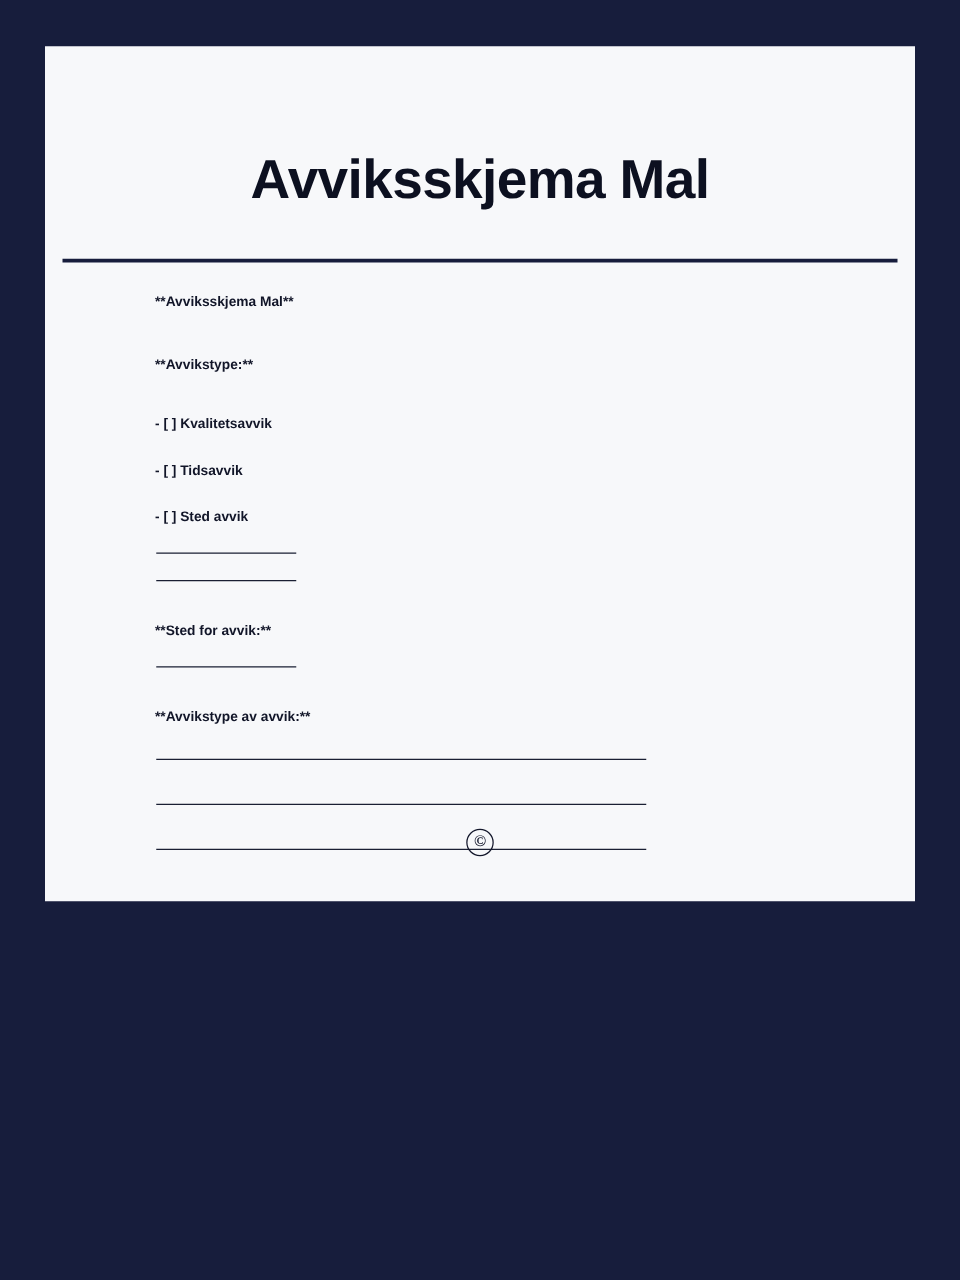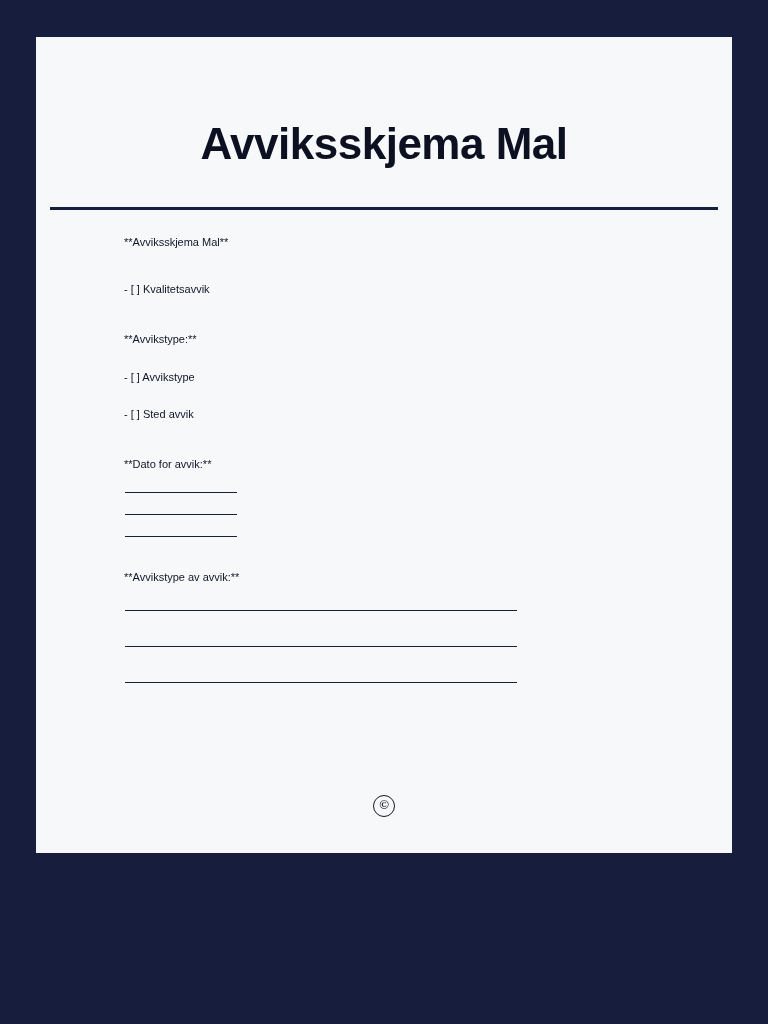"Avviksskjema Mal" .page { height: 816px -> 684px }
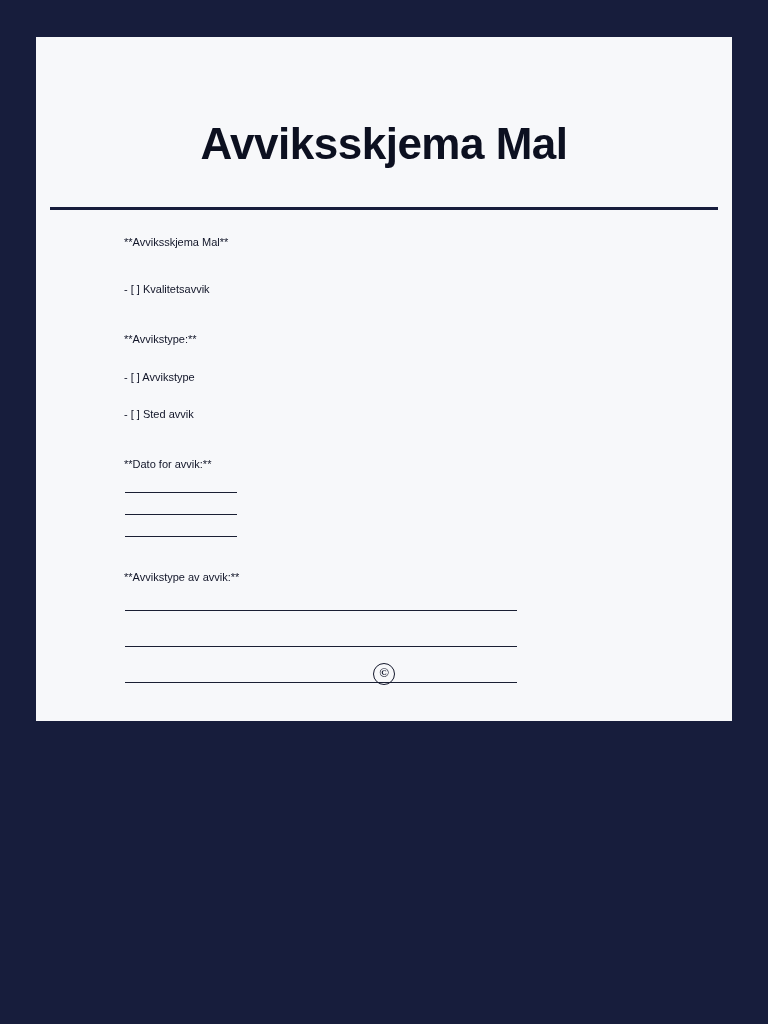"**Avviksskjema Mal**" .line { font-weight: normal -> bold }
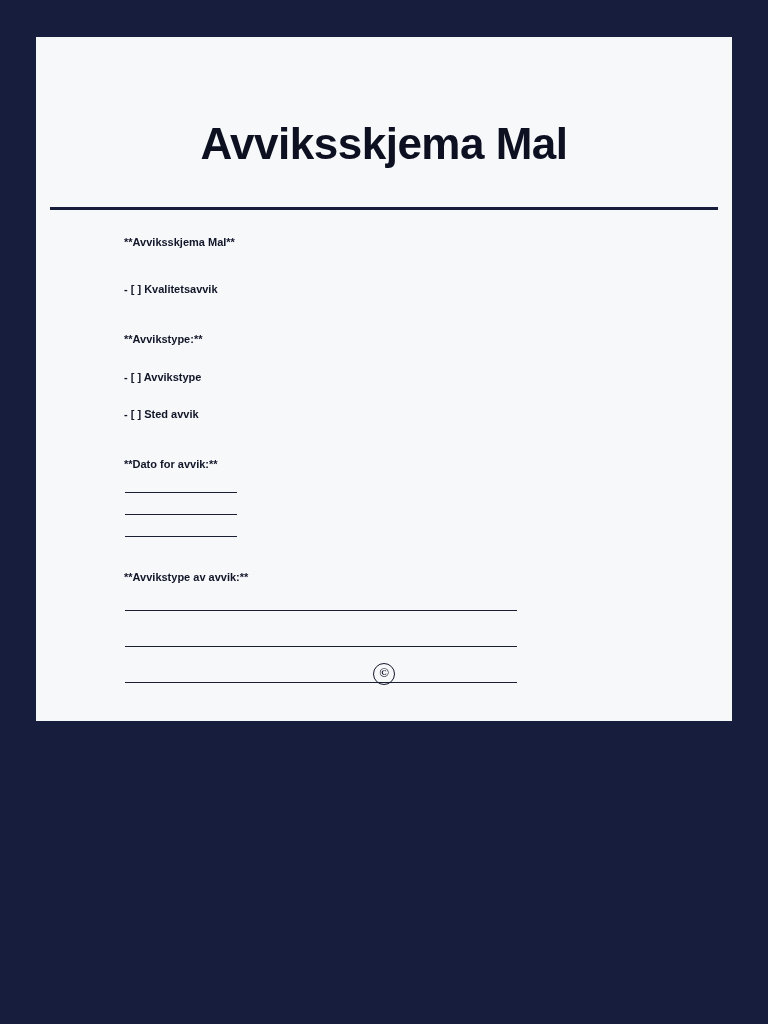"- [ ] Kvalitetsavvik" p.line { order: before "**Avvikstype:**" -> after "**Avvikstype:**" }
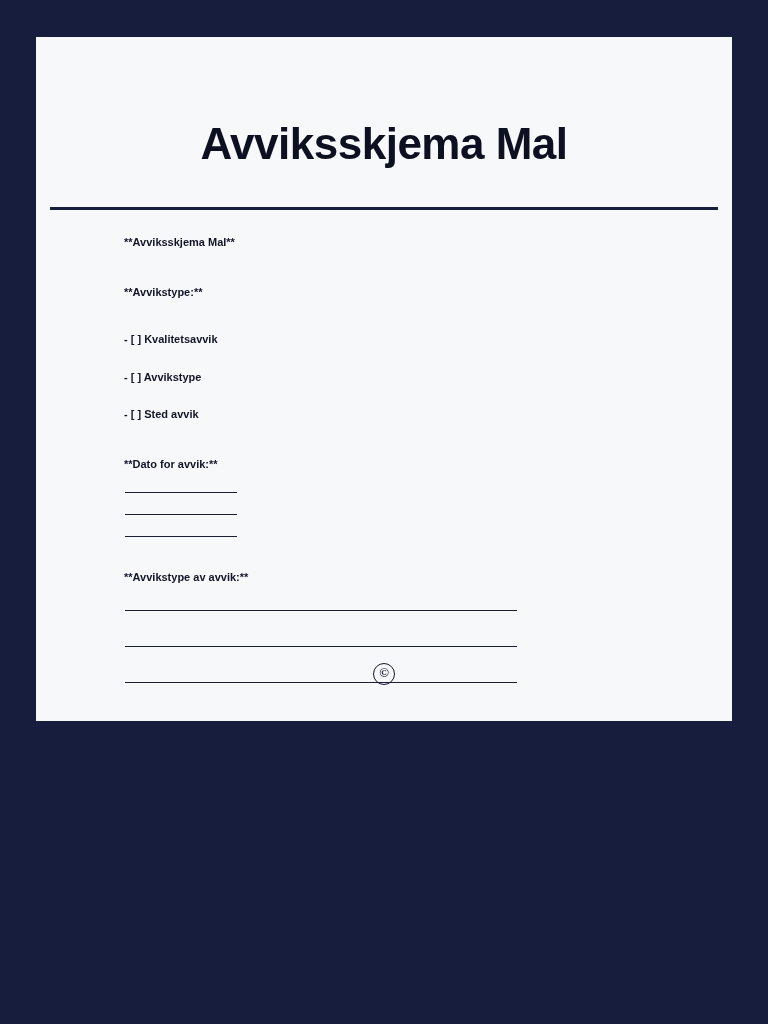"- [ ] Avvikstype" p.line { text: Avvikstype -> Tidsavvik }
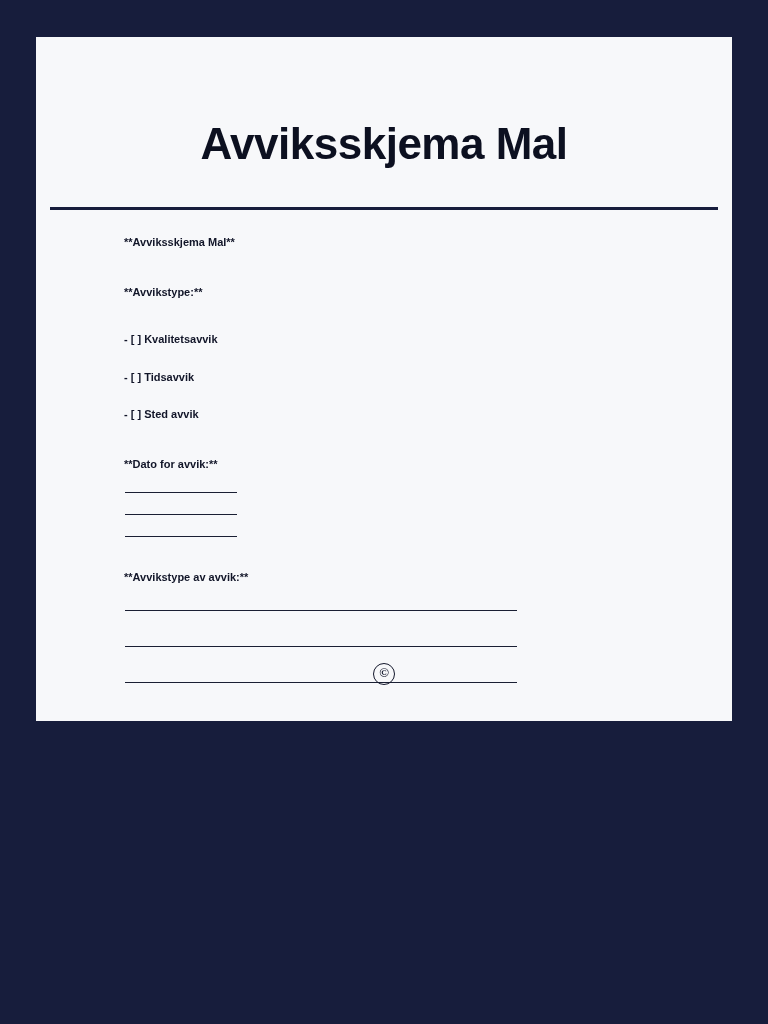"**Dato for avvik:**" p.line { html: <p>**Dato for avvik:**</p> -> none }
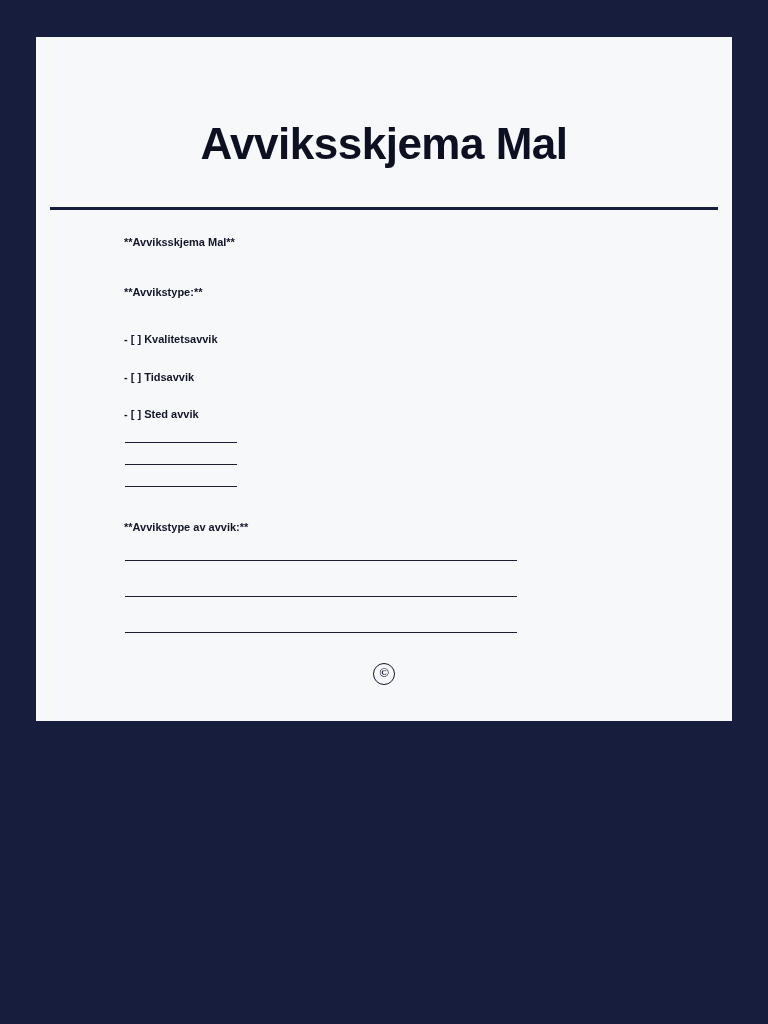"**Sted for avvik:**" p.line { html: none -> <p>**Sted for avvik:**</p> }
